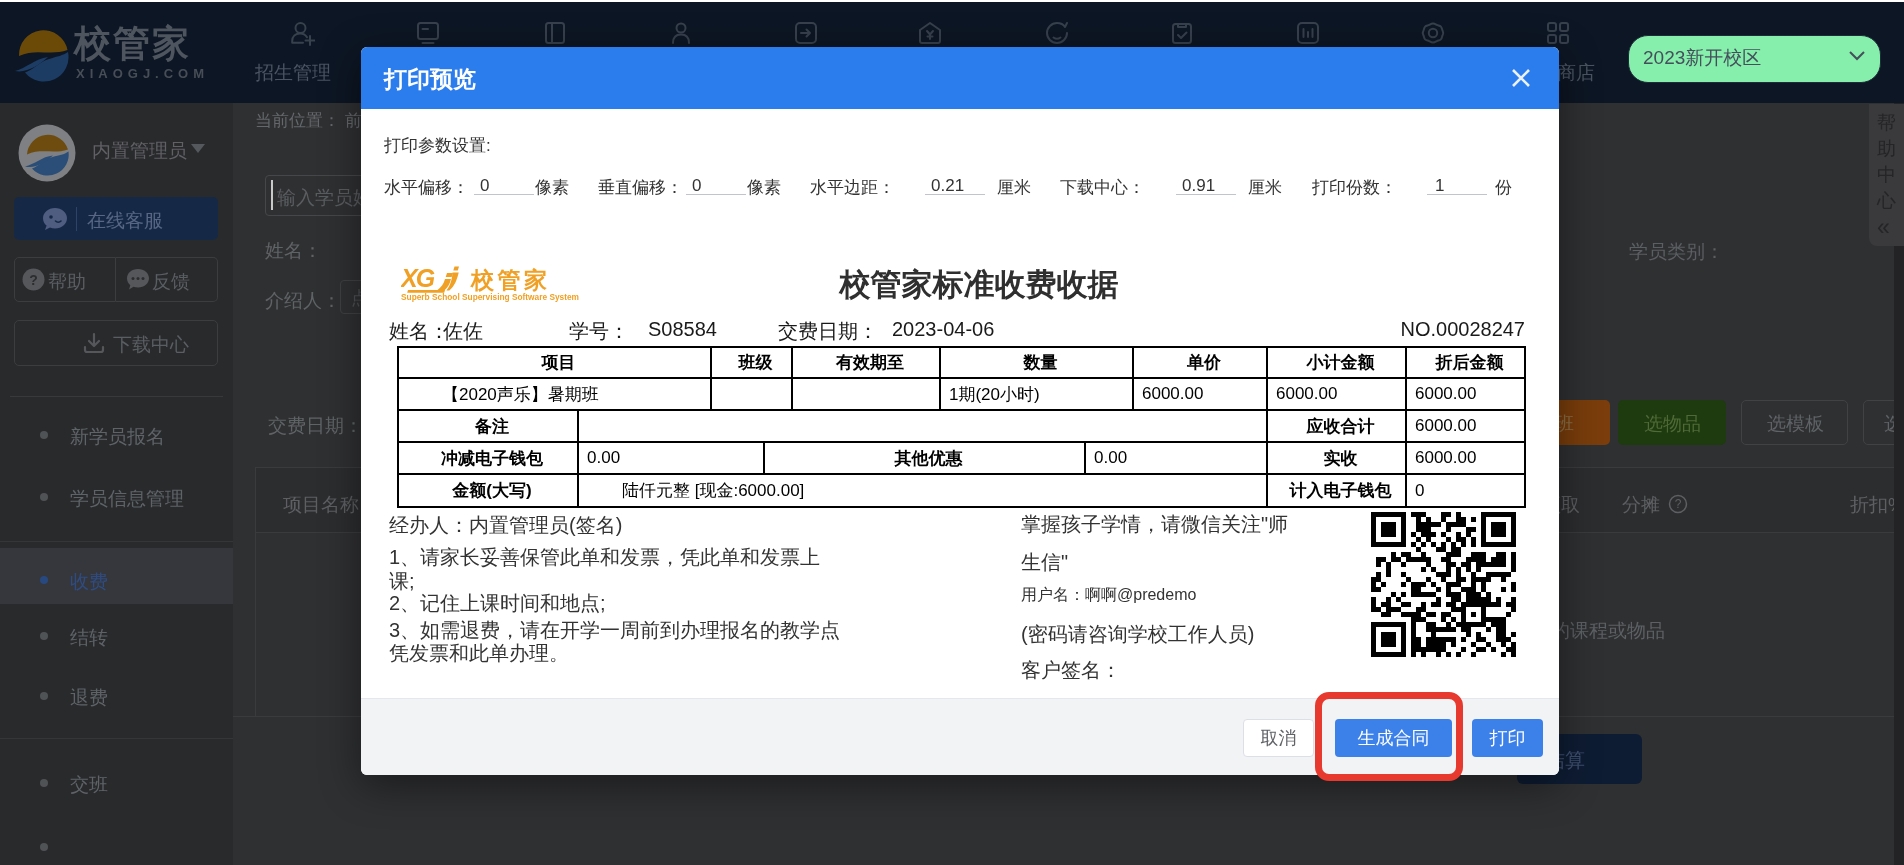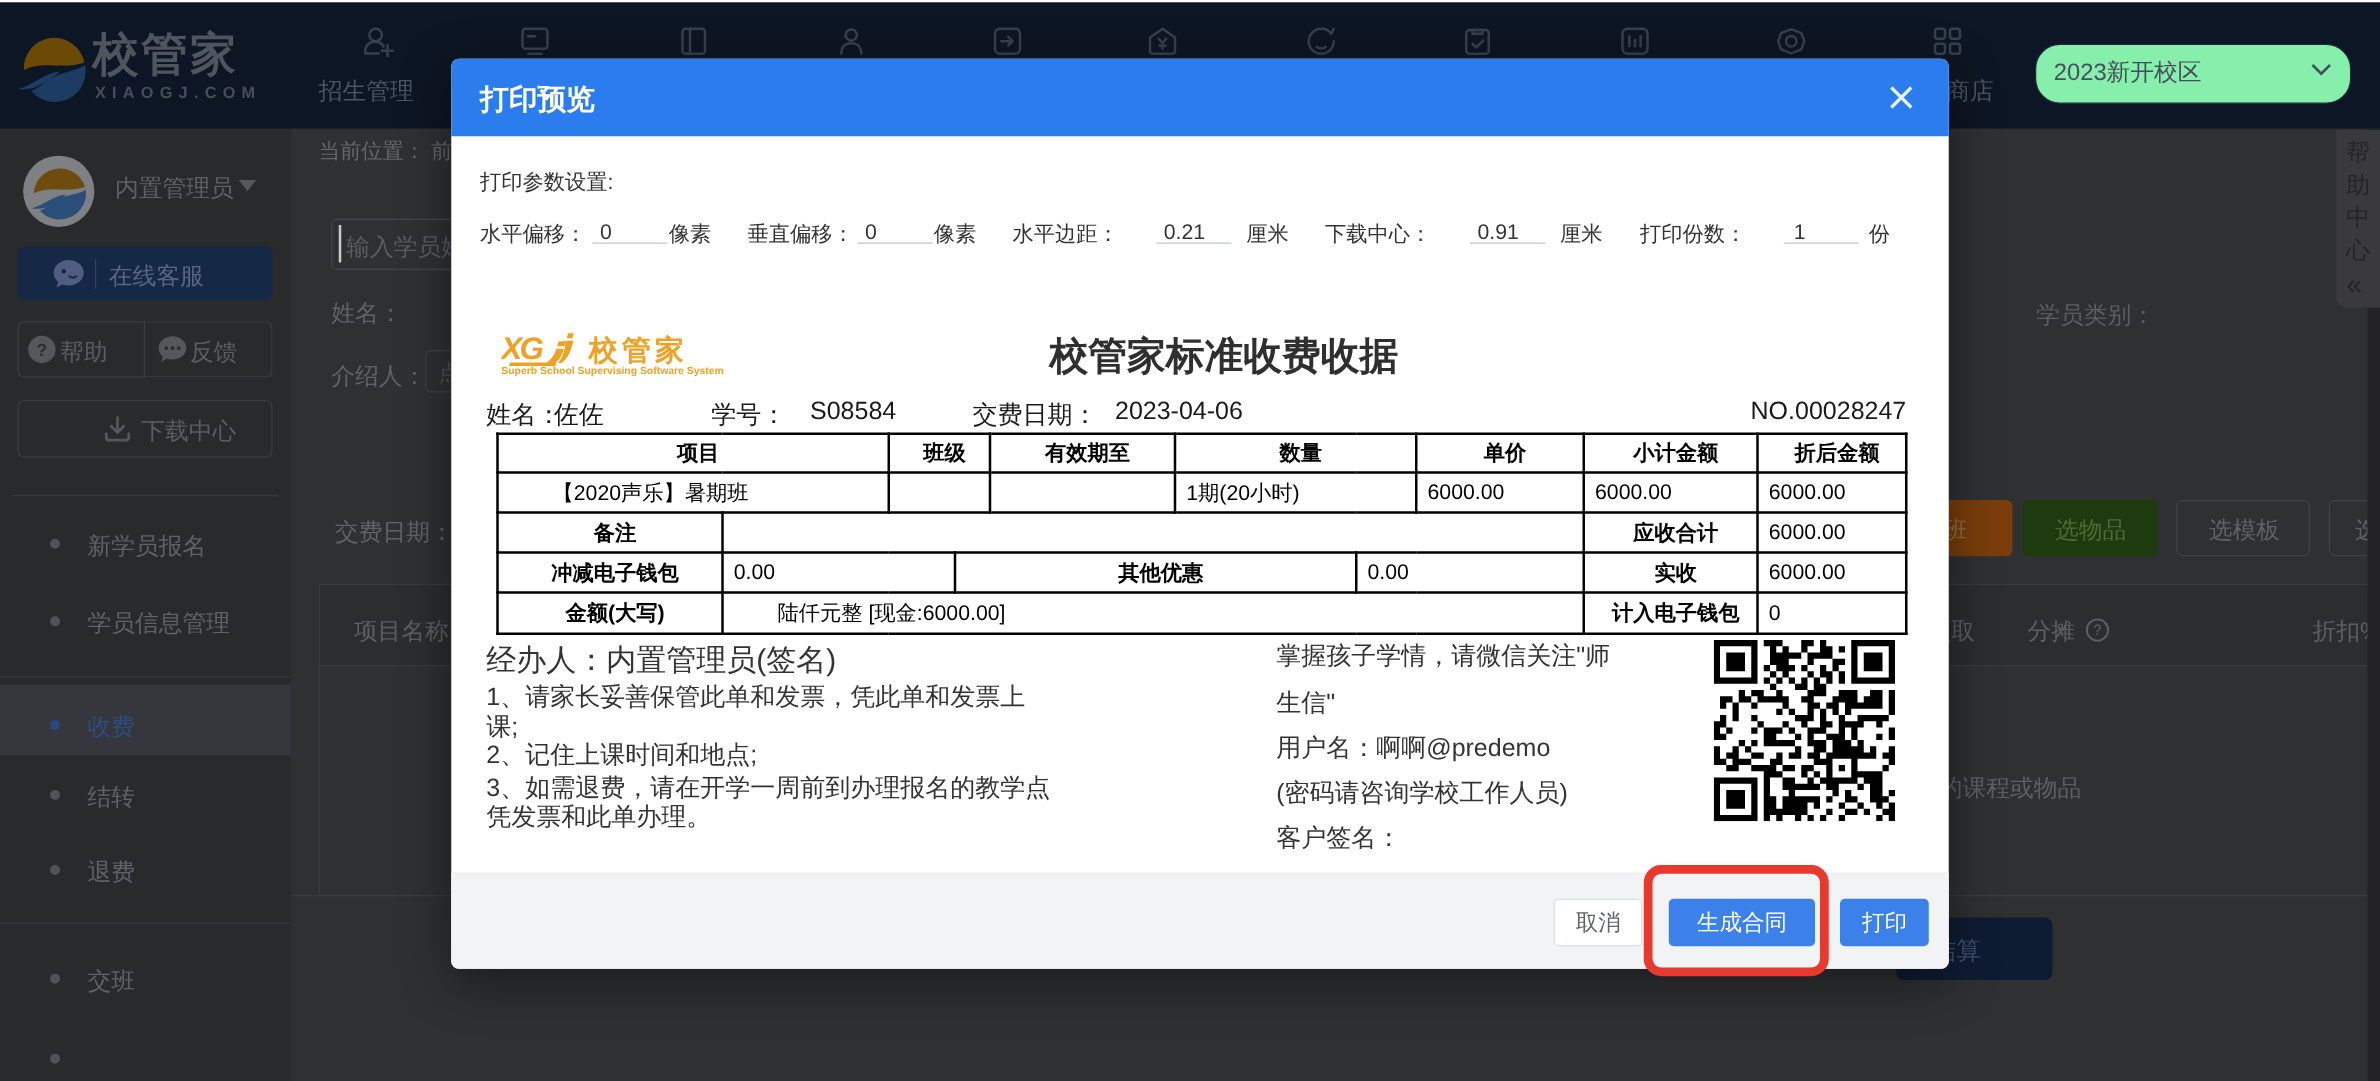"经办人：内置管理员(签名)" div.abs { font-size: 24px -> 20px }
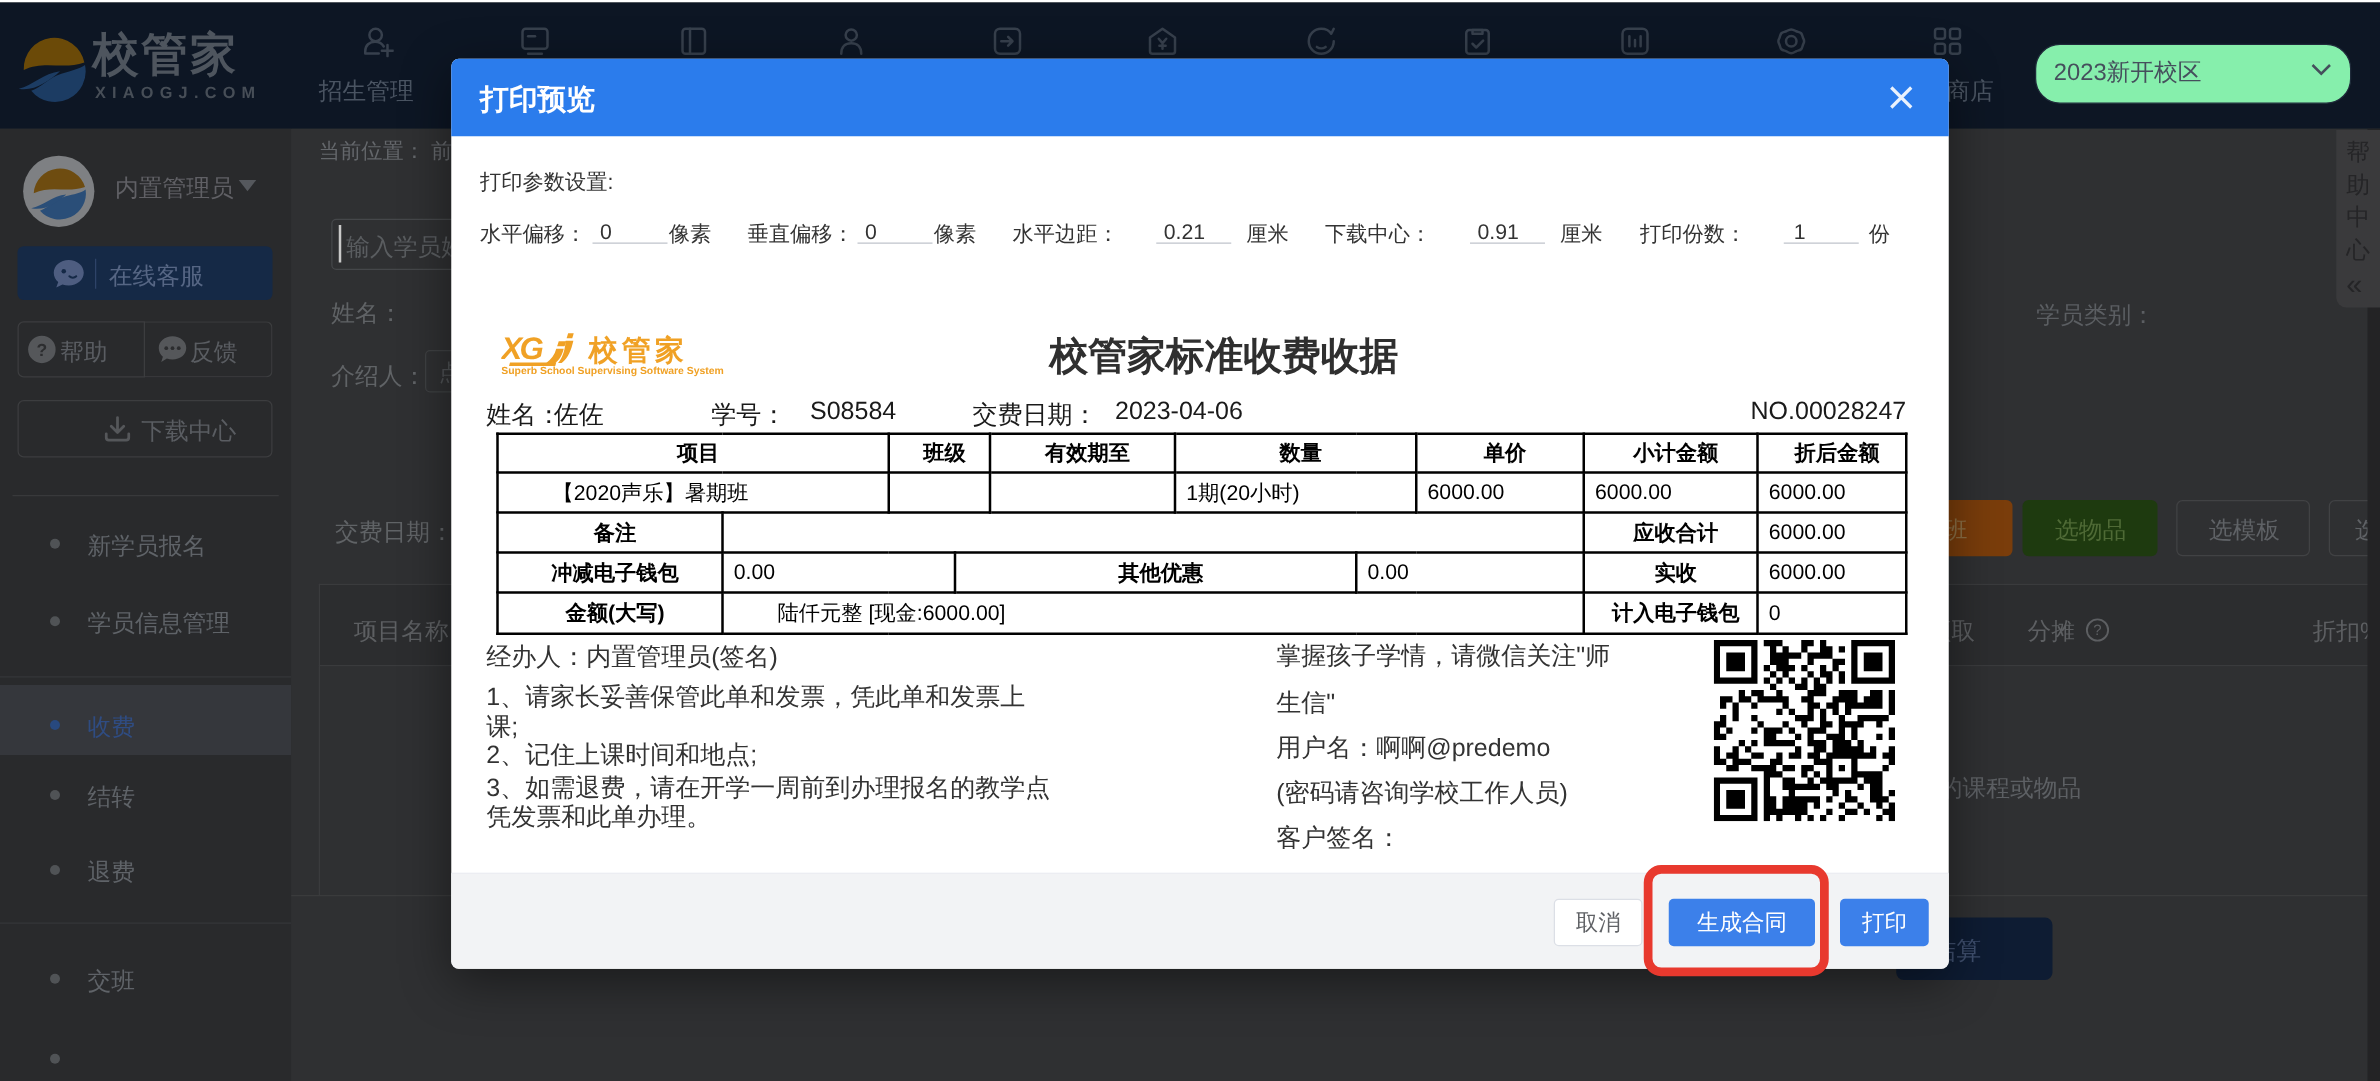"用户名：啊啊@predemo" div.abs { font-size: 20px -> 16px }
